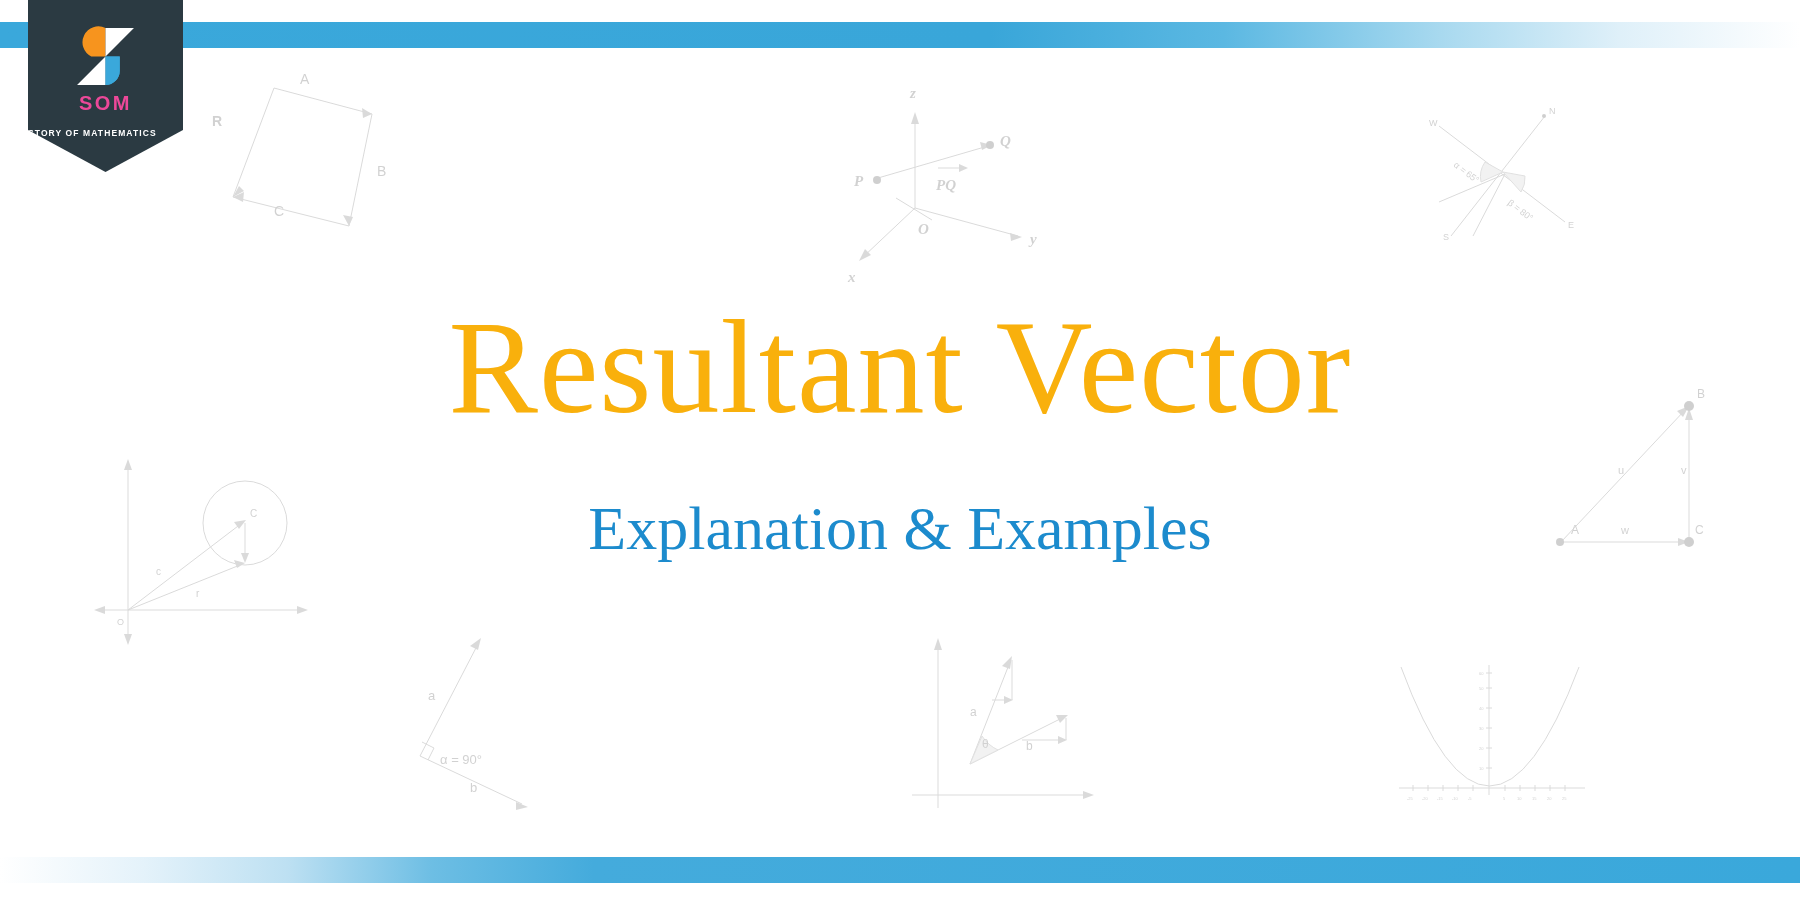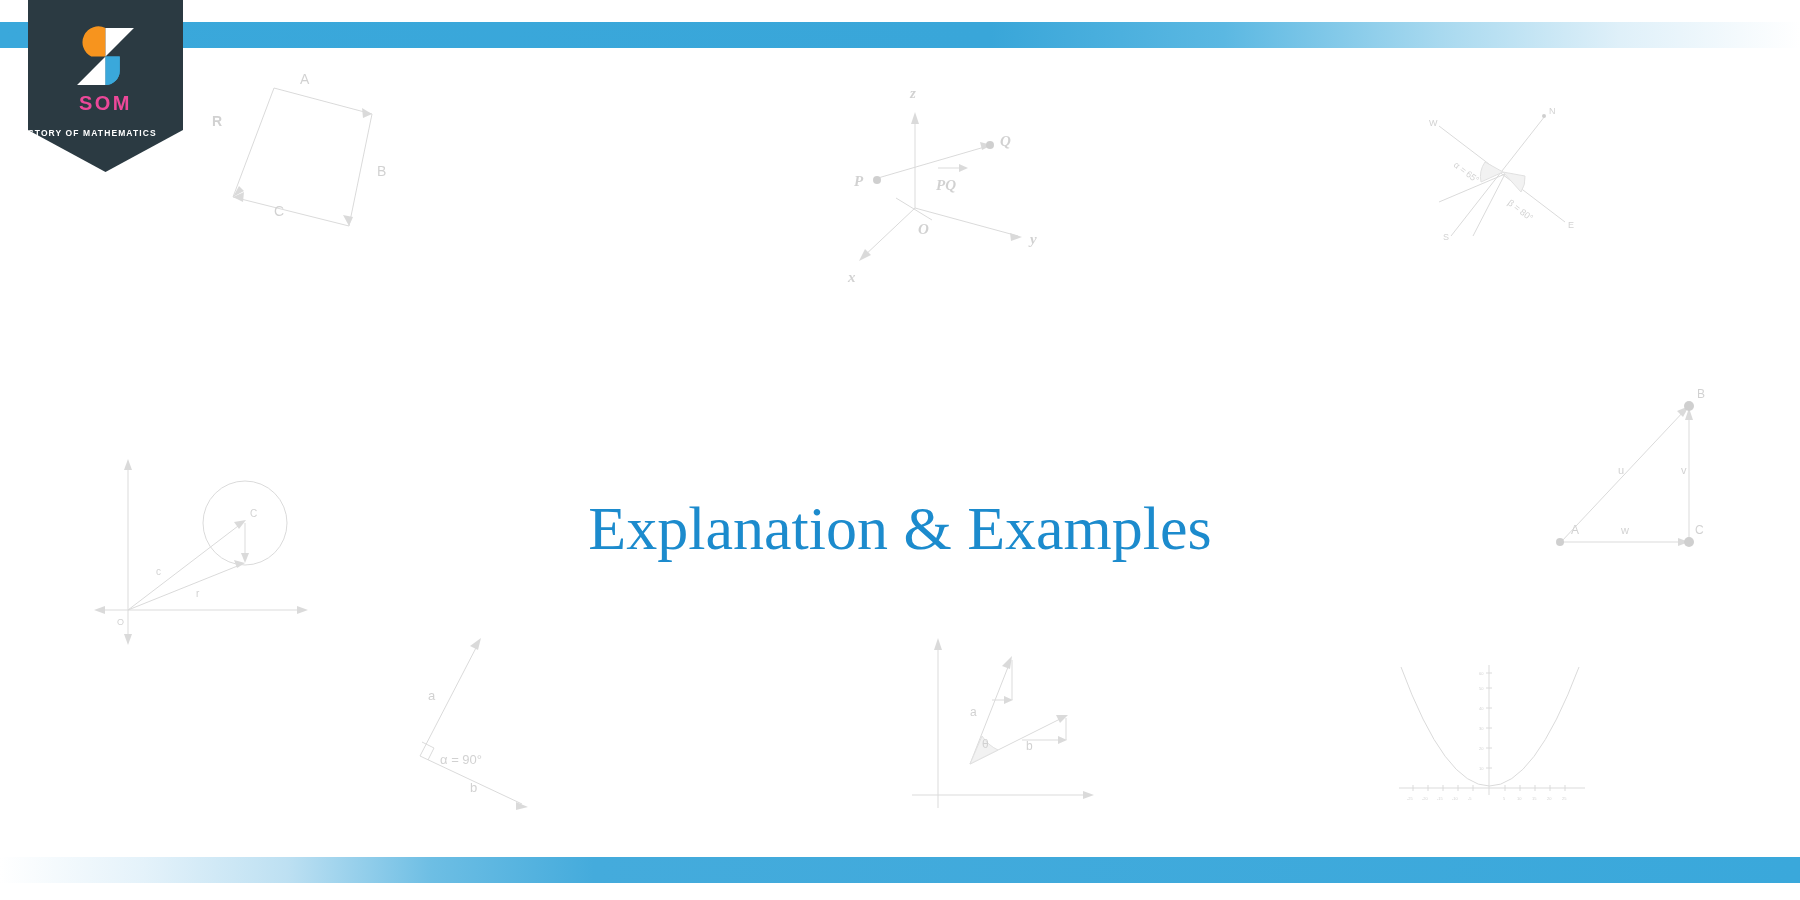"Resultant Vector" div.main-title { html: none -> <div>Resultant Vector</div> }
